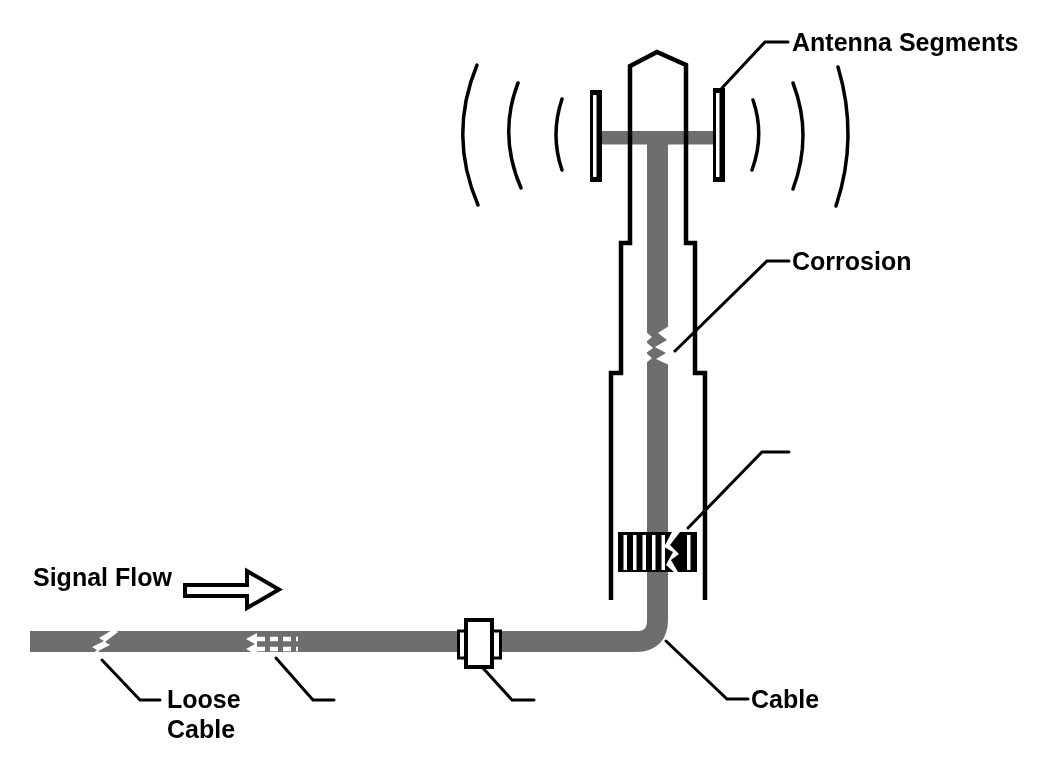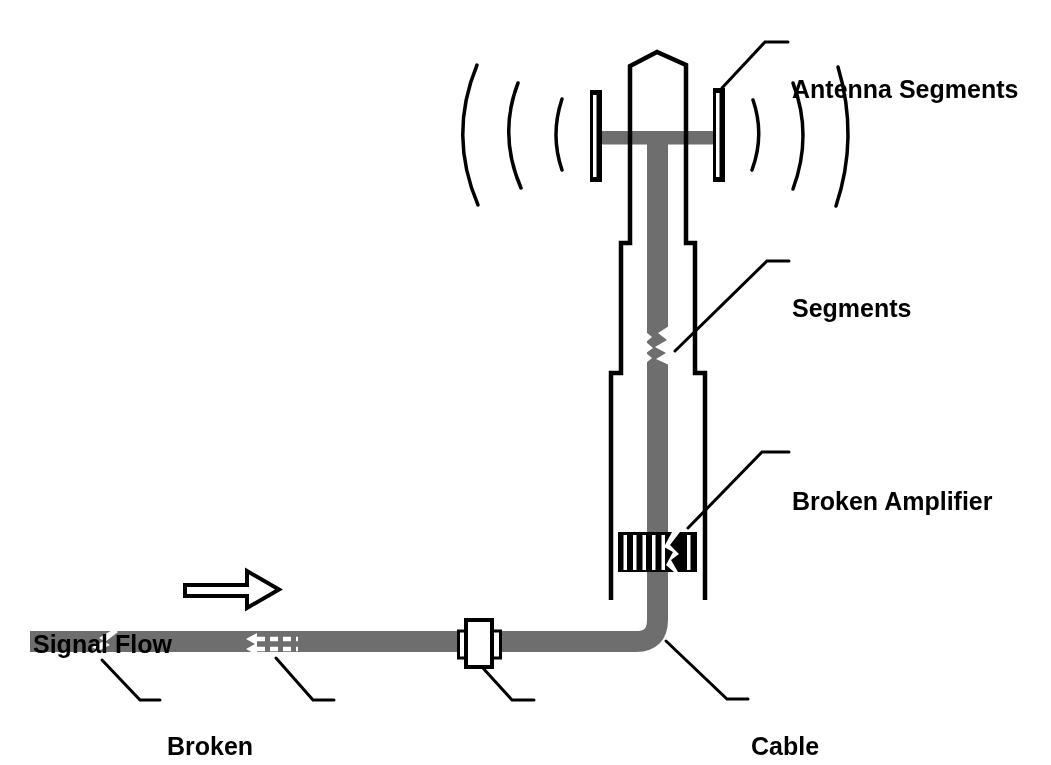"Antenna Segments" .lbl { margin-top: 47px -> none }
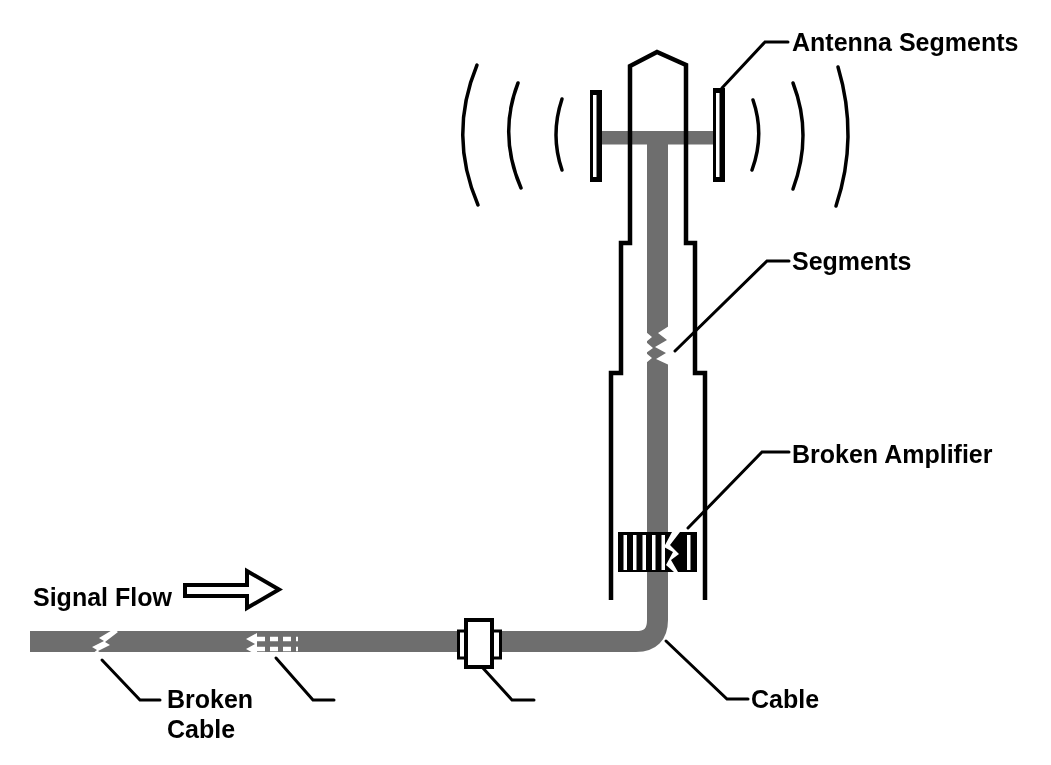"Segments" div.lbl { text: Segments -> Corrosion }
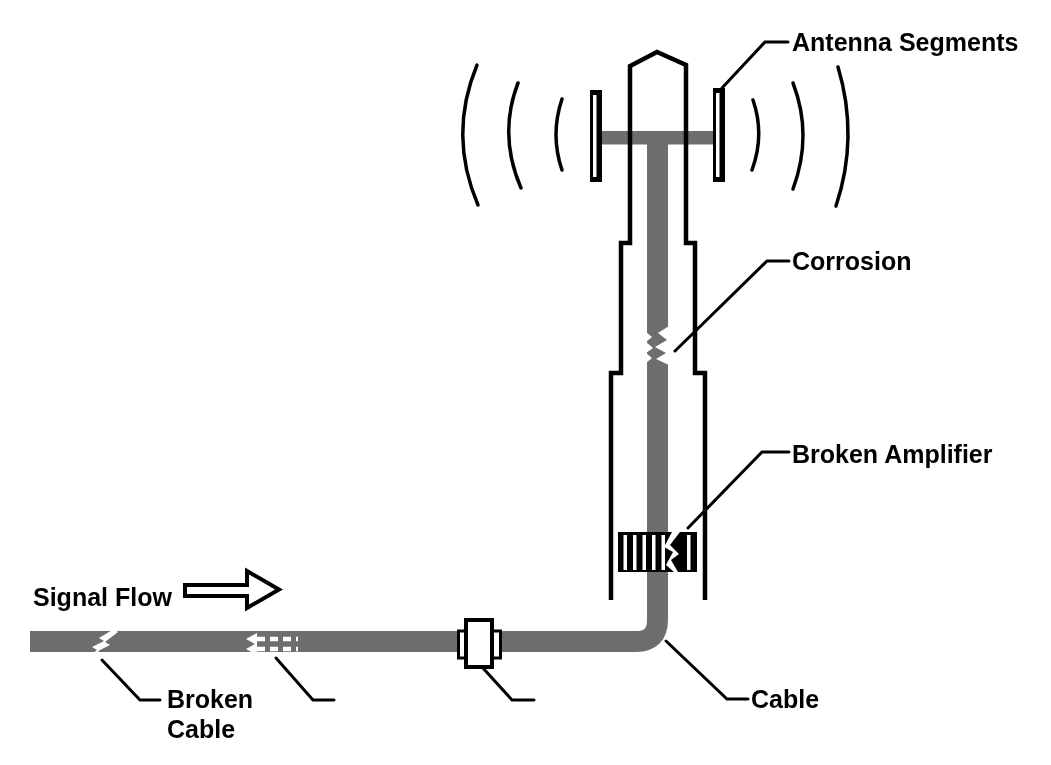"Broken Amplifier" div.lbl { html: <div>Broken Amplifier</div> -> none }
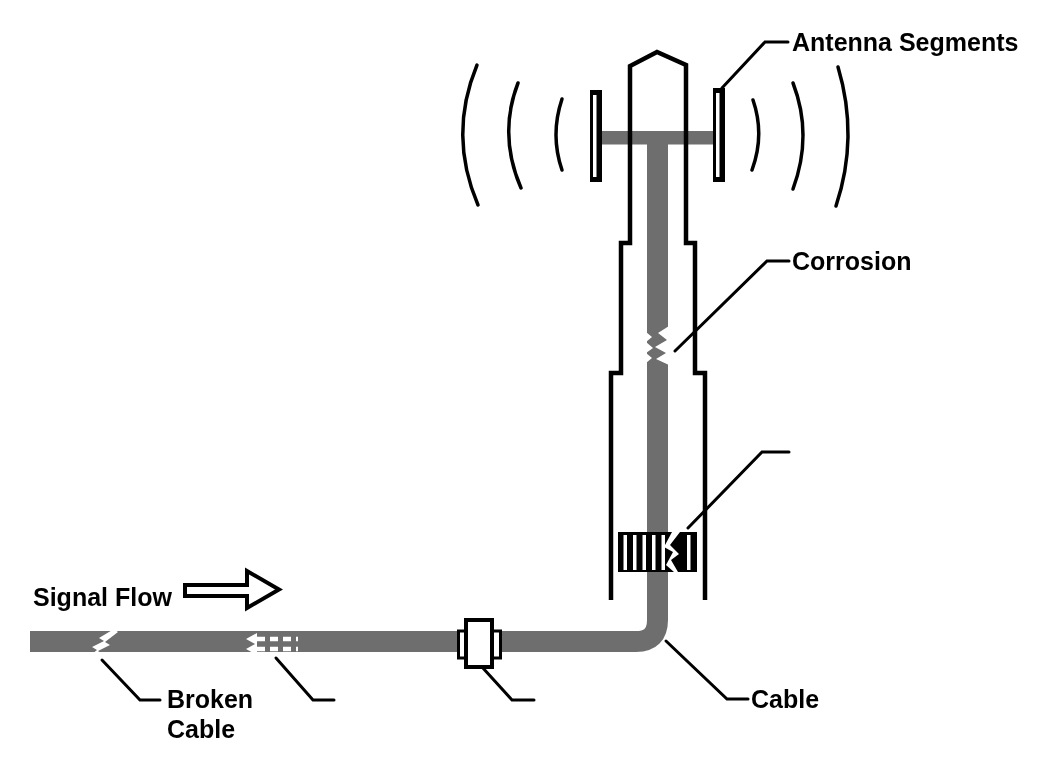"Signal Flow" div.lbl { top: 582px -> 562px }
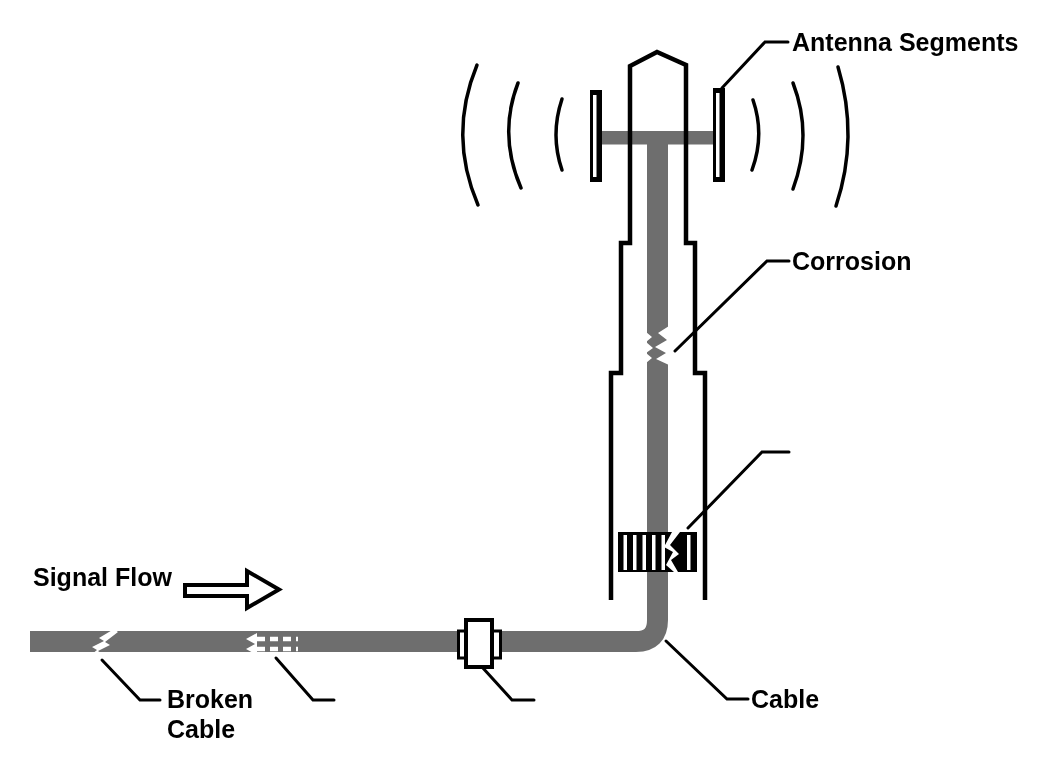"Broken" div.lbl { text: Broken -> Loose }
